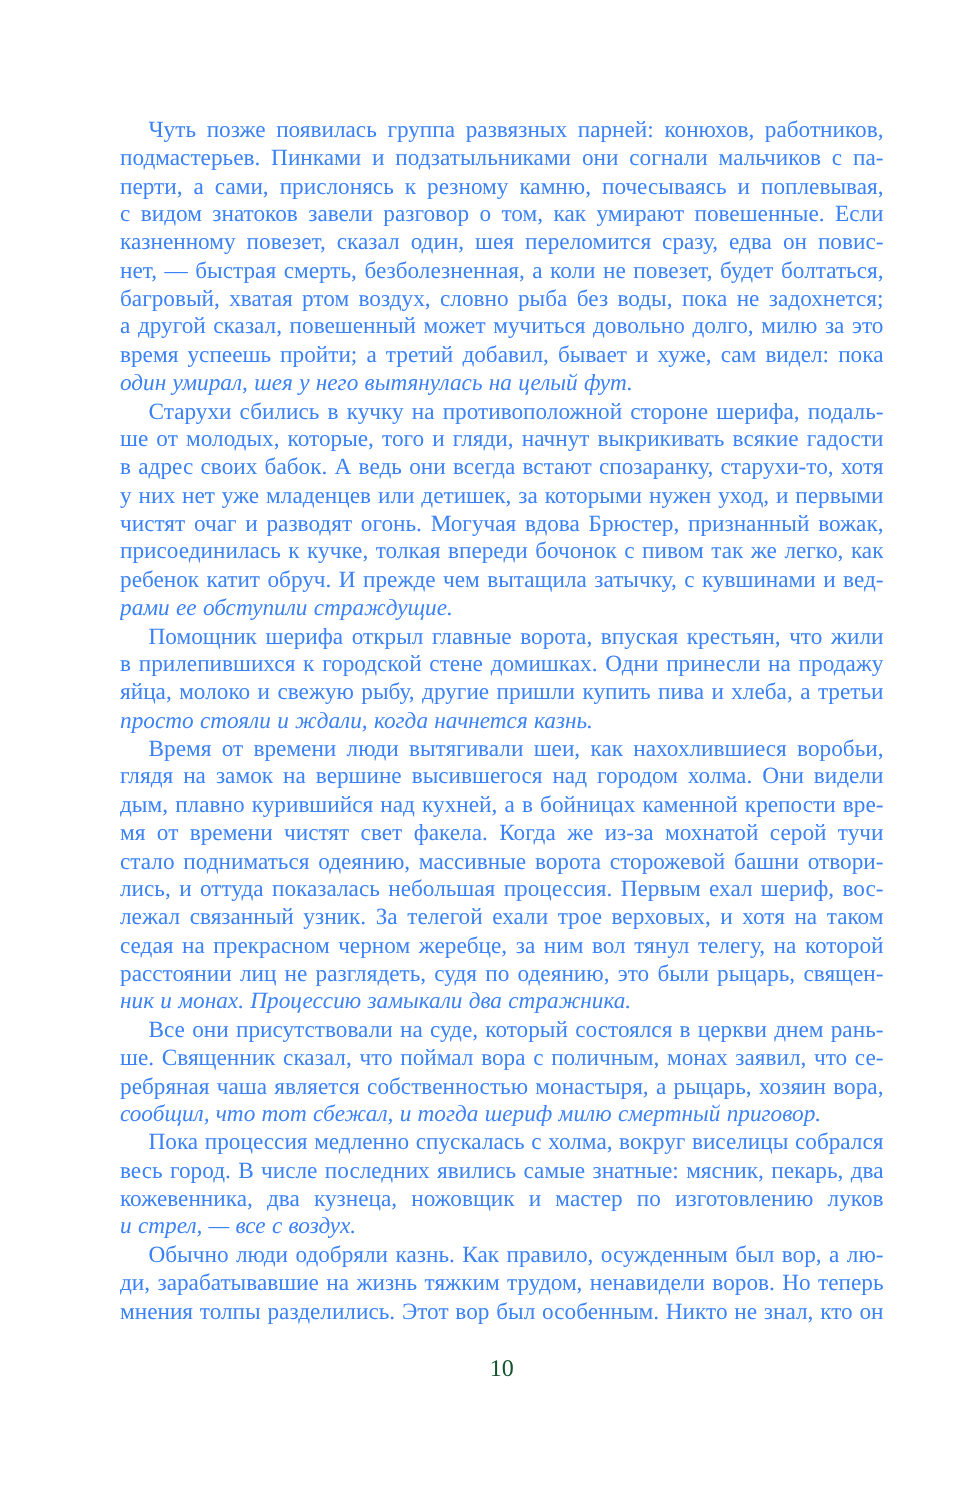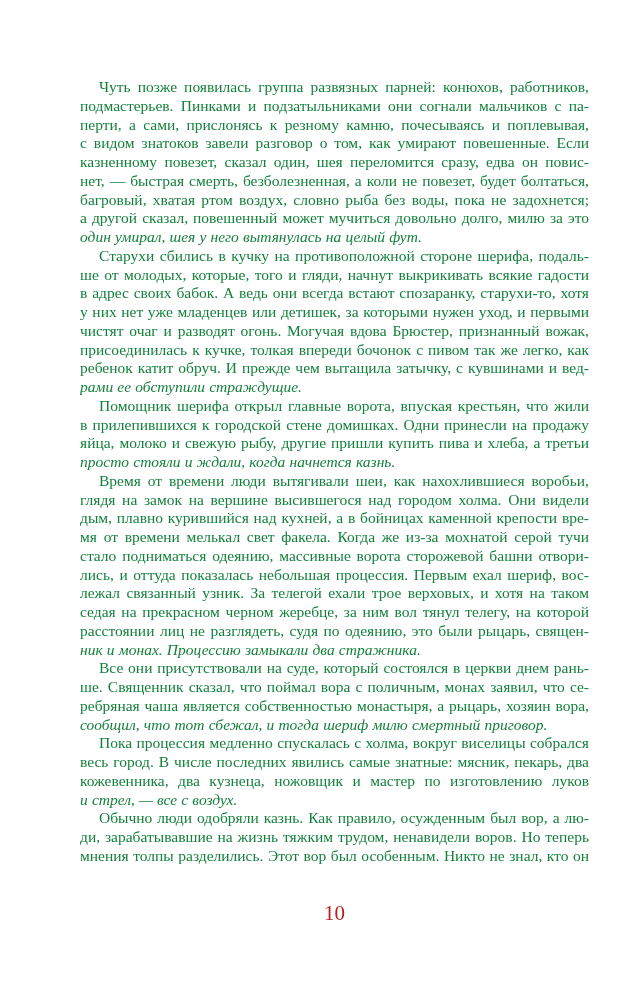"Чуть позже появилась группа развязных" .text-block { color: #15803d -> #3b82f6 }
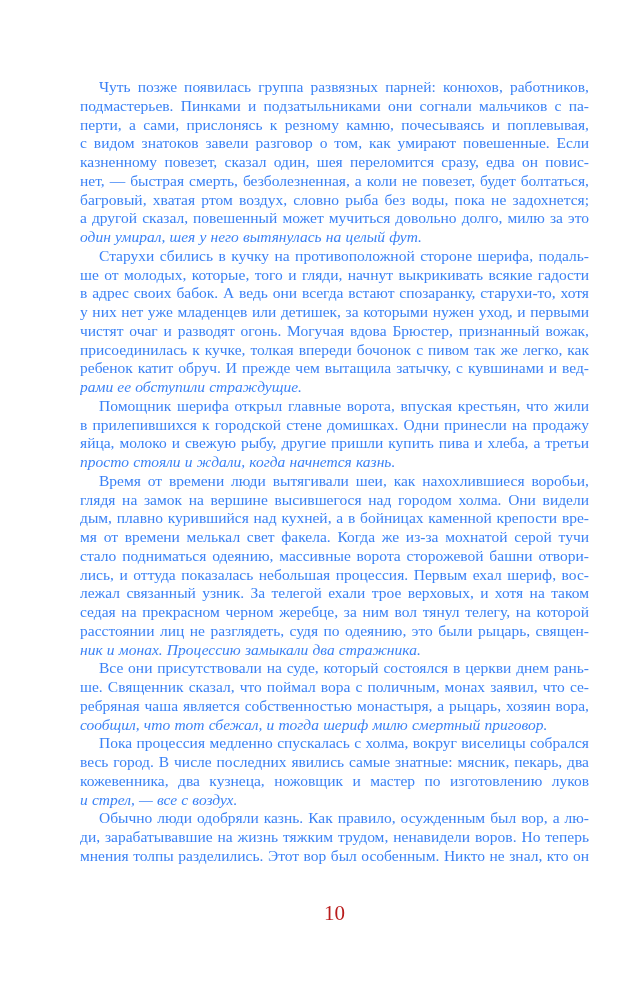"время успеешь пройти; а третий" div.line { html: none -> <div>время успеешь пройти; а третий добавил, бывает и хуже, сам видел: пока</div> }
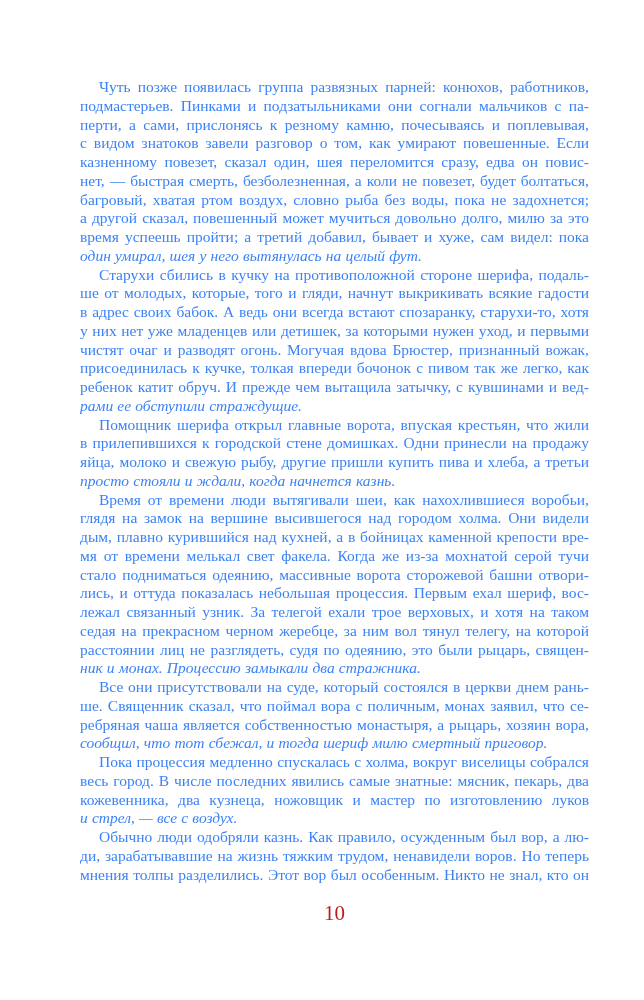"мя от времени мелькал свет" div.line { text: мелькал -> чистят }
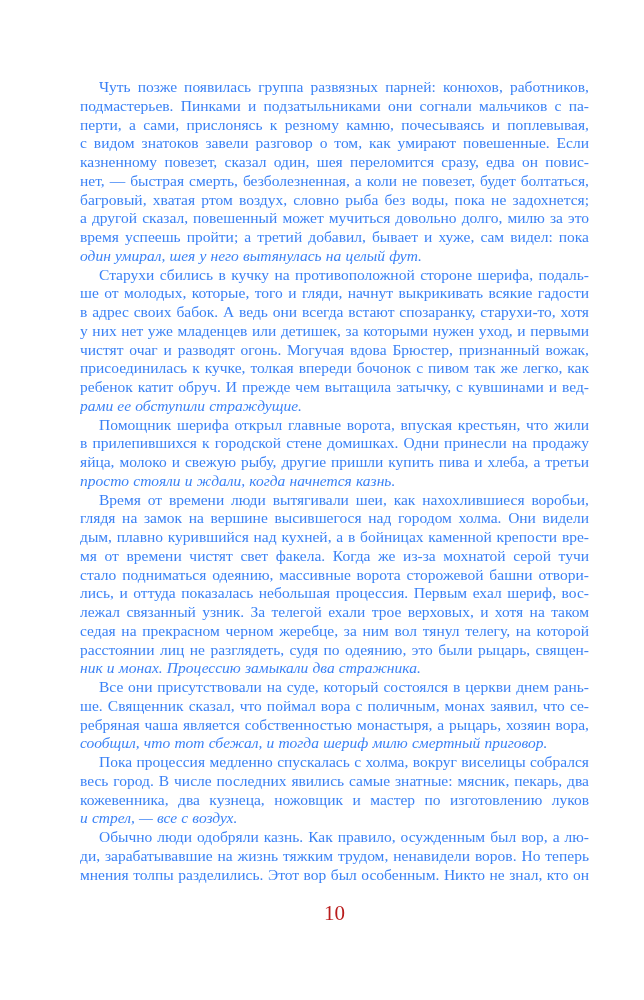"10" .page-number { color: #b91c1c -> #14532d; font-size: 21px -> 16px }
